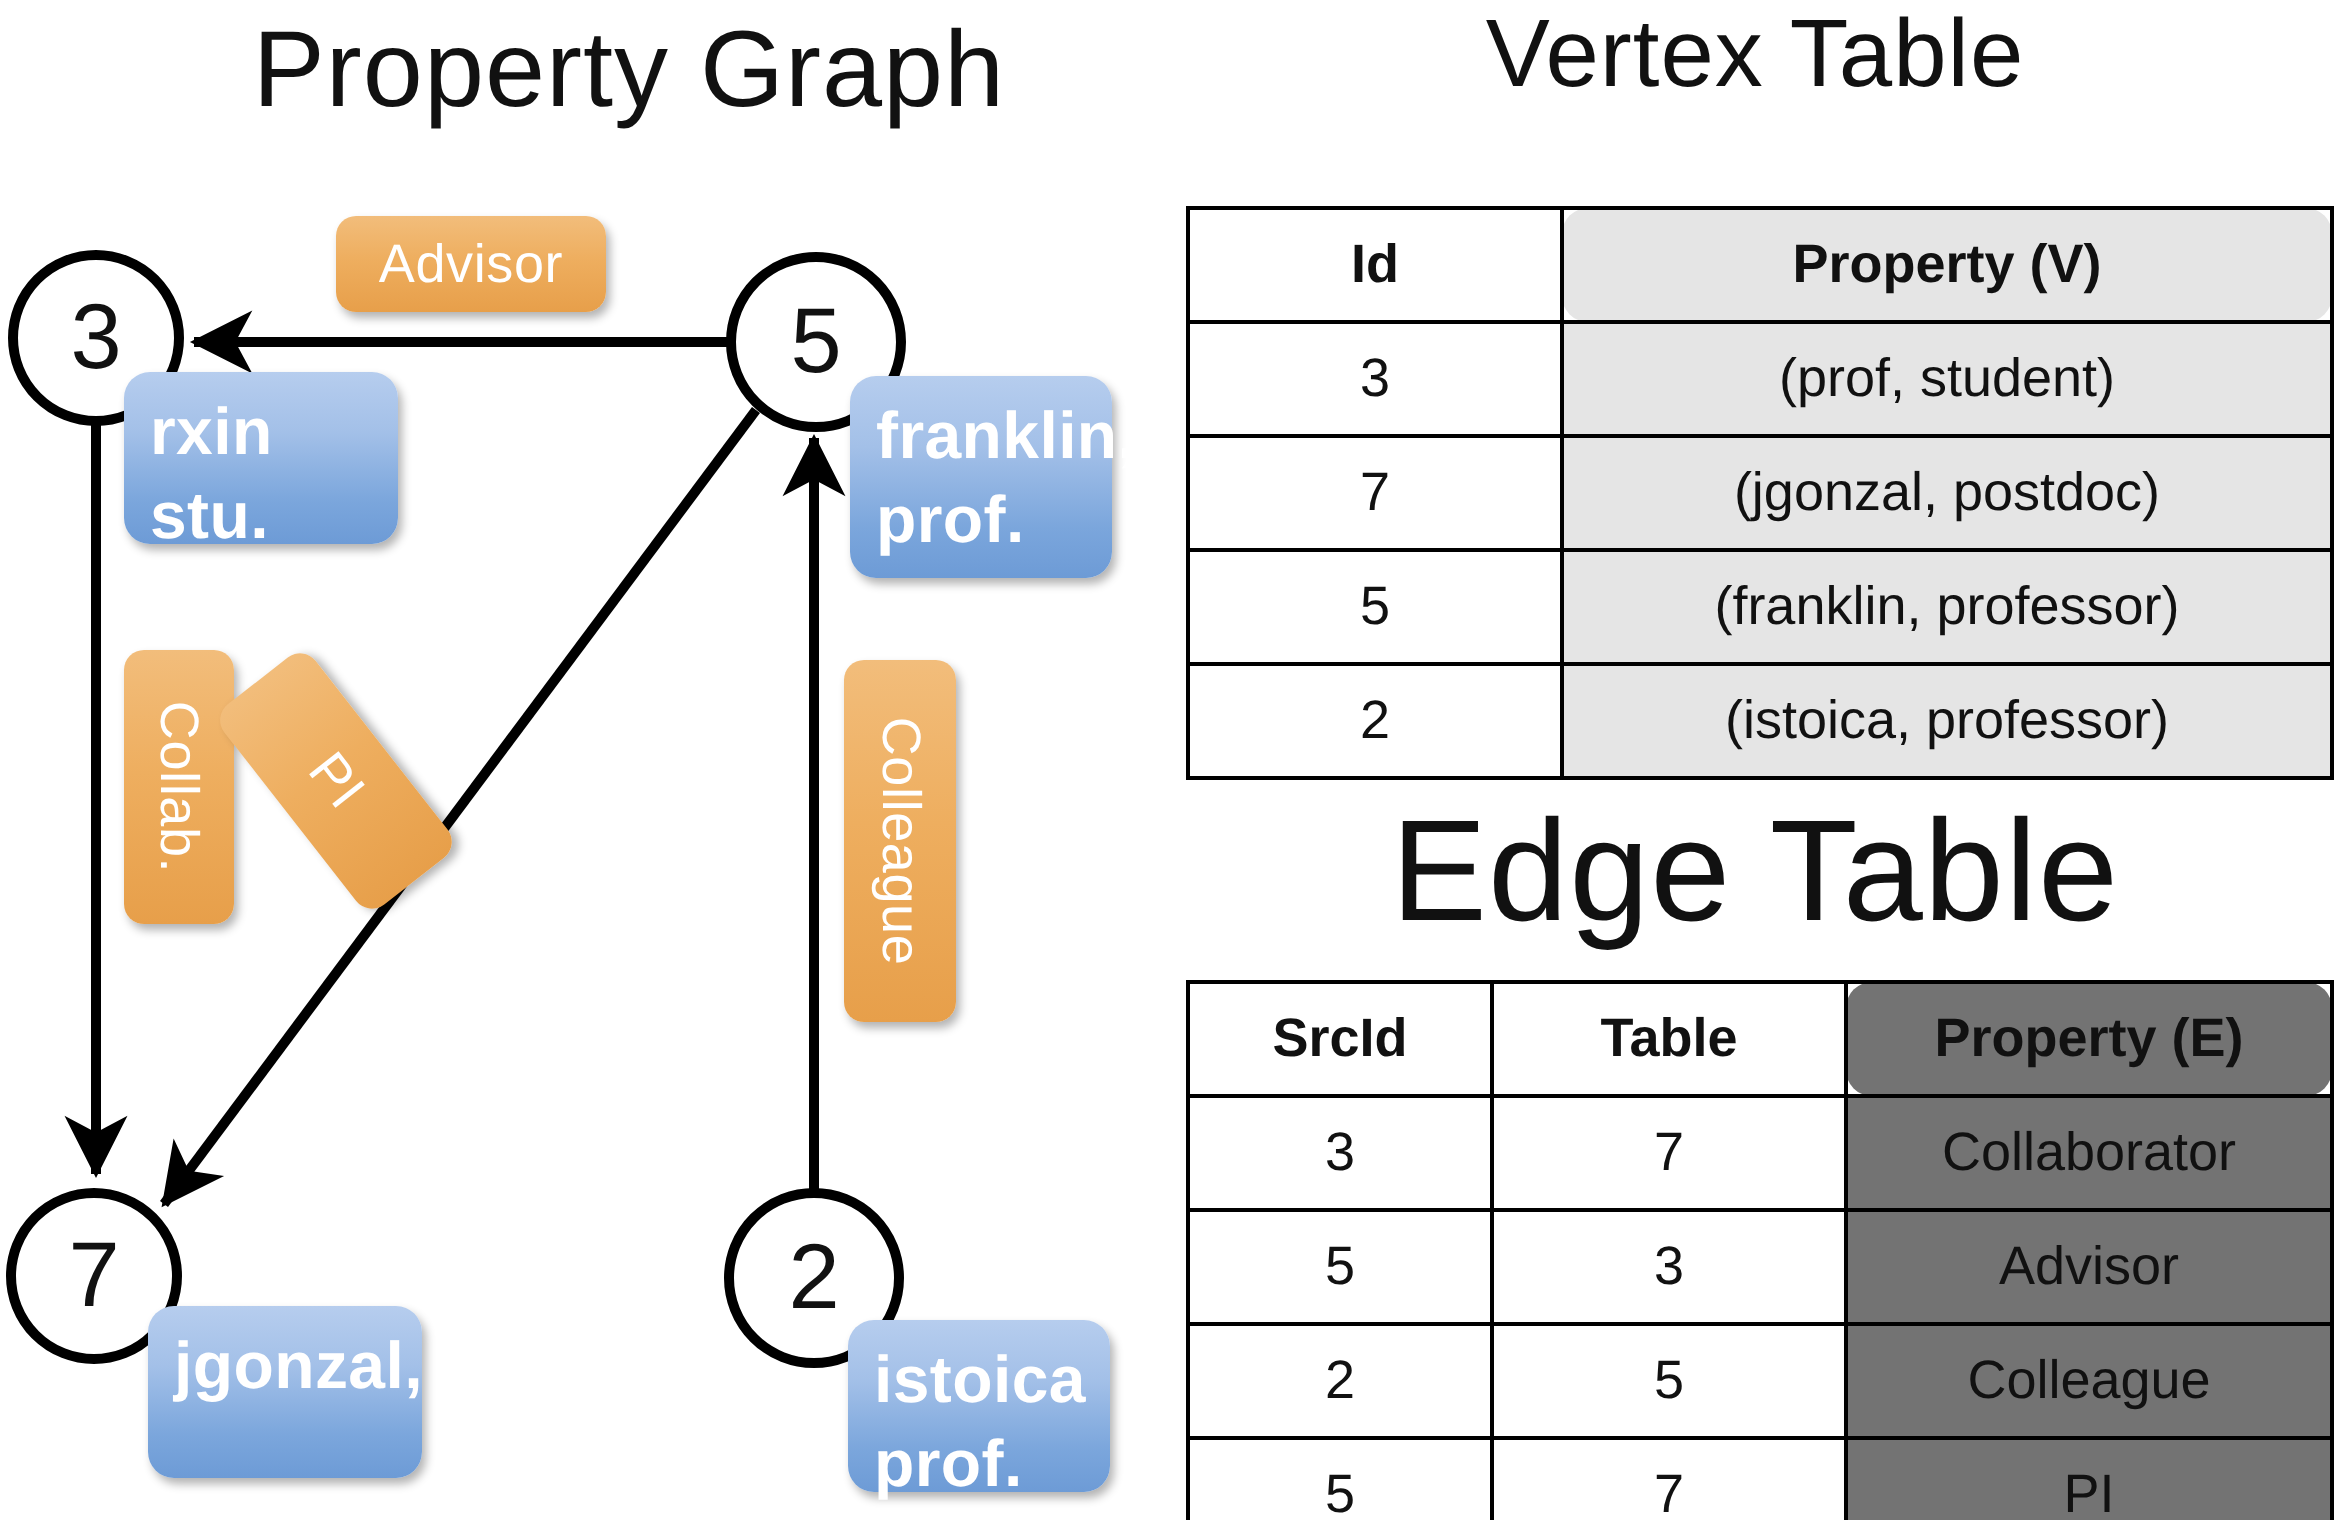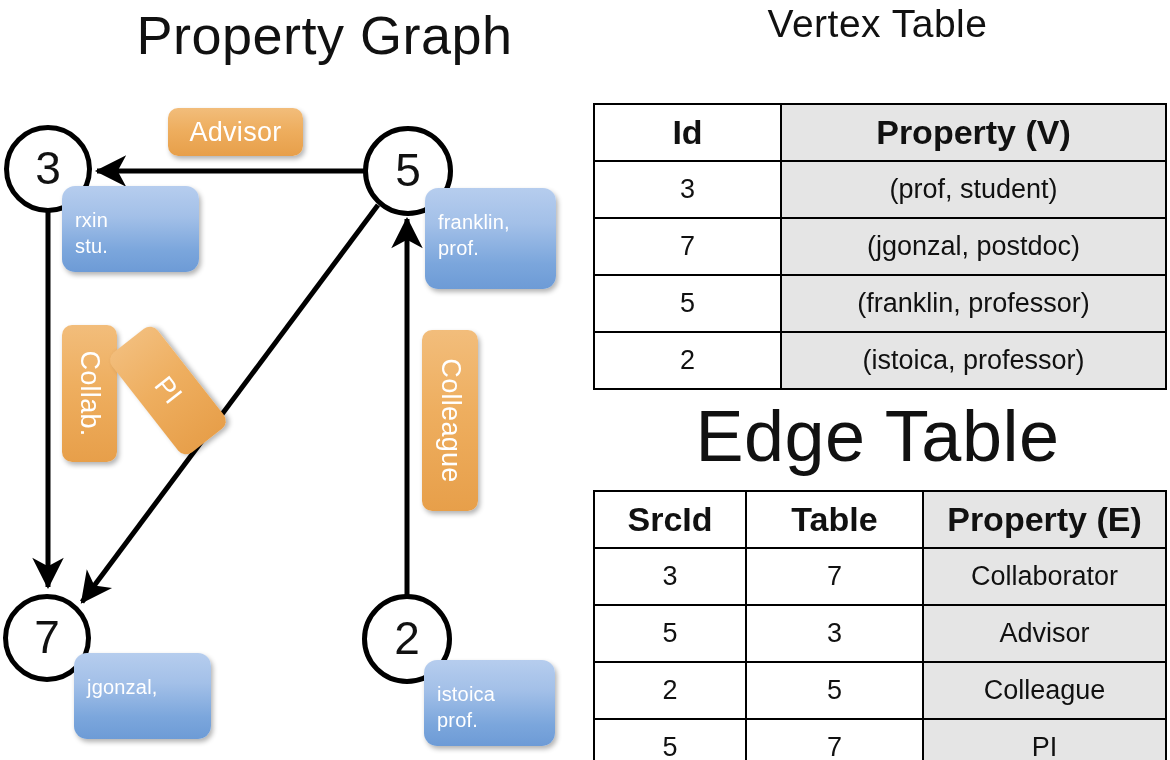"Property Graph" #title-property-graph { left: 16px -> 6px }
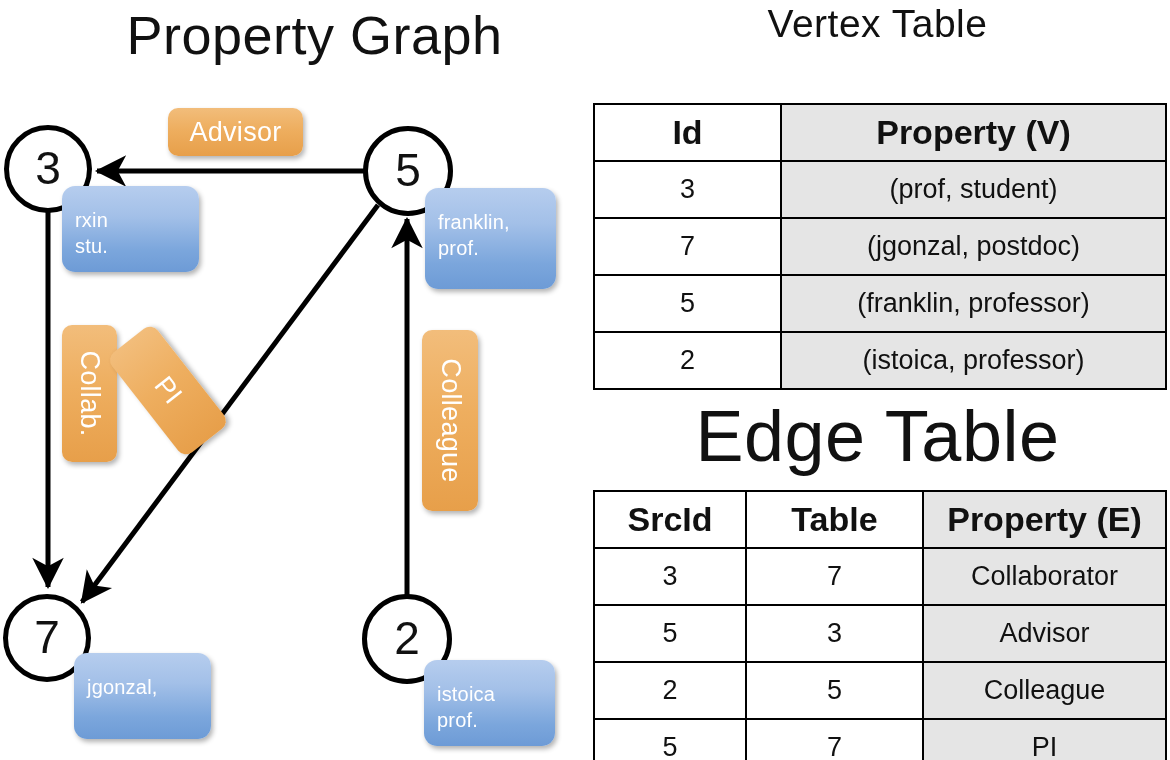"Vertex Table" #title-vertex-table { font-size: 39px -> 48px }
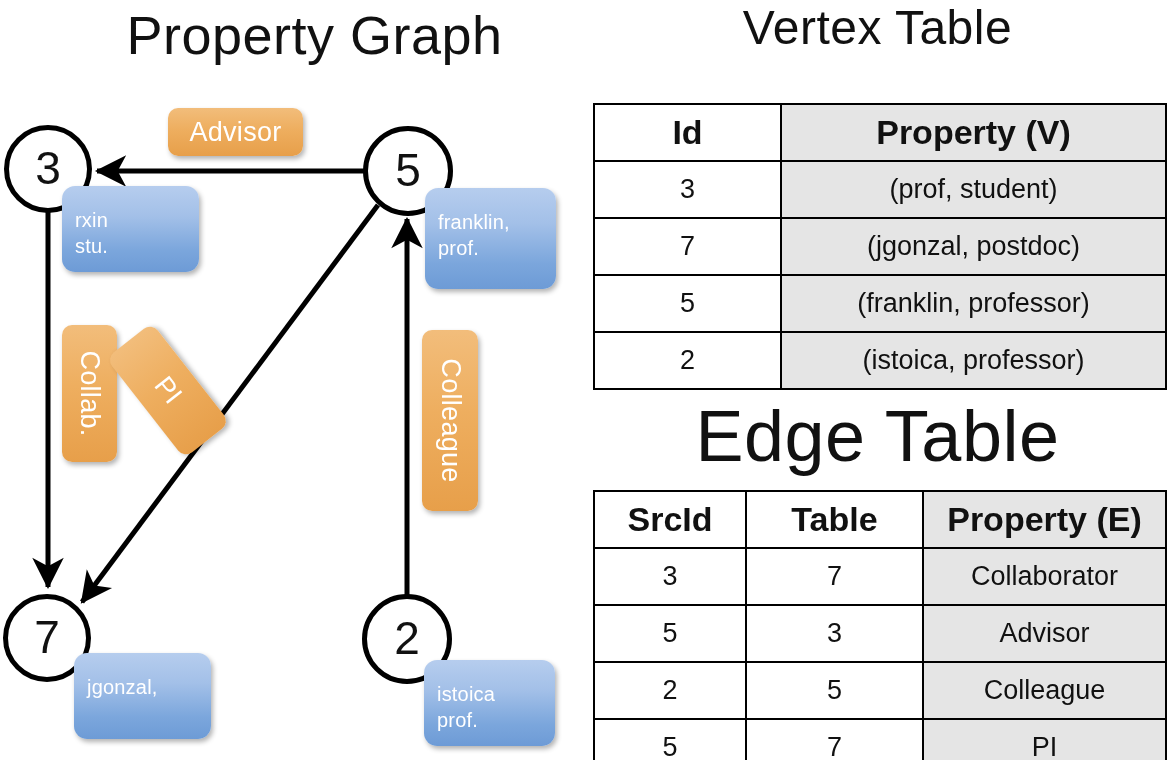"Id" table.grid td.hdr { border-radius: none -> 13px; font-size: 34px -> 27px }
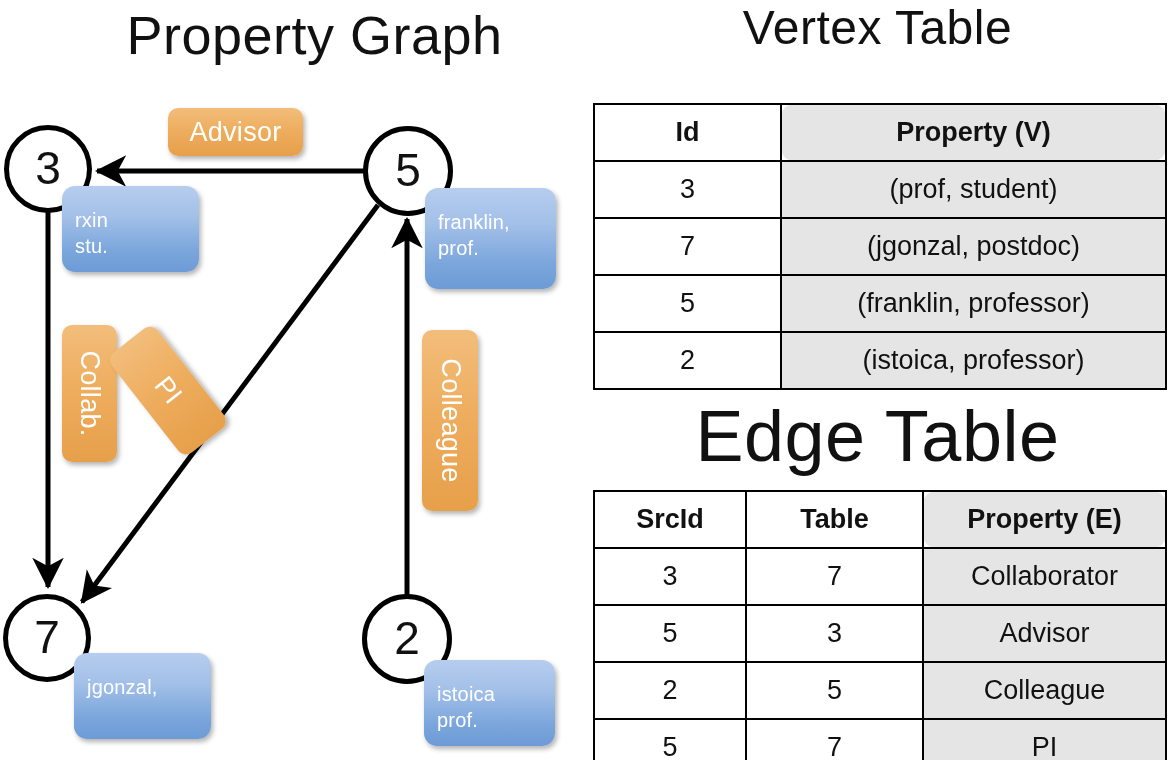"rxin" .vbox { font-size: 20px -> 33px; font-weight: 400 -> 700; padding: 22px 0 0 13px -> 9px 0 0 13px }
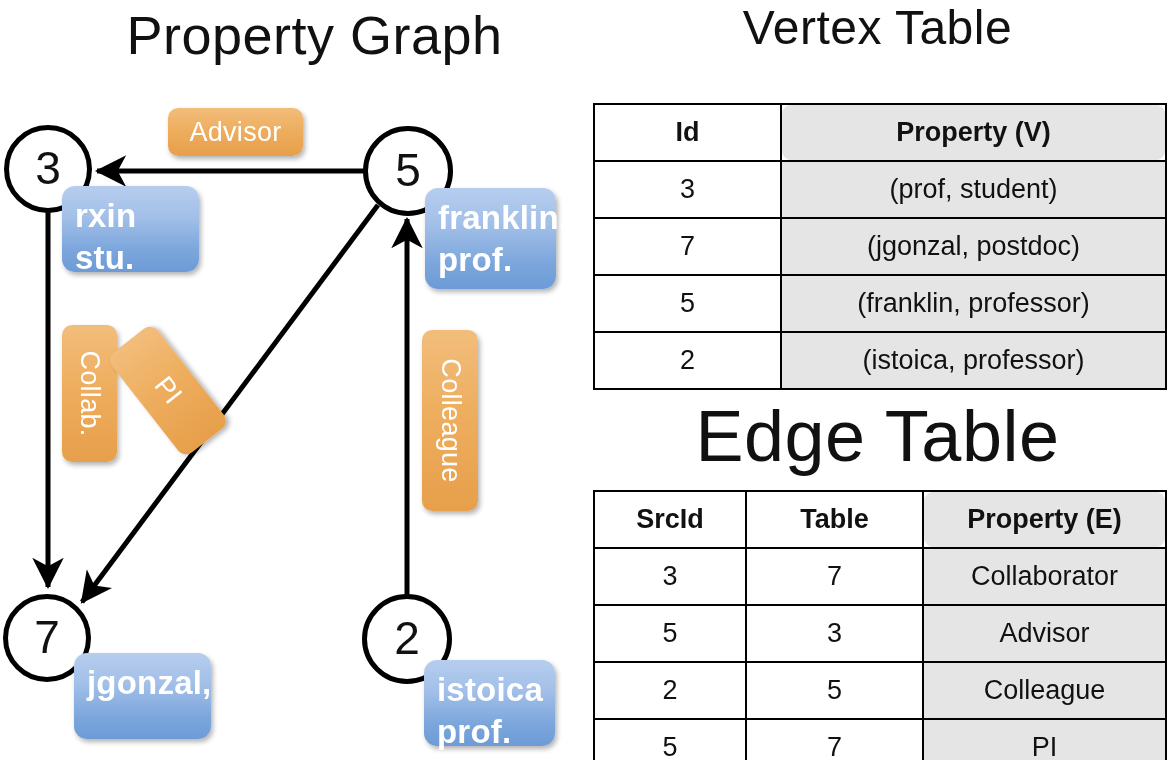"Property (E)" td.peach { background: #e5e5e5 -> #737373 }
